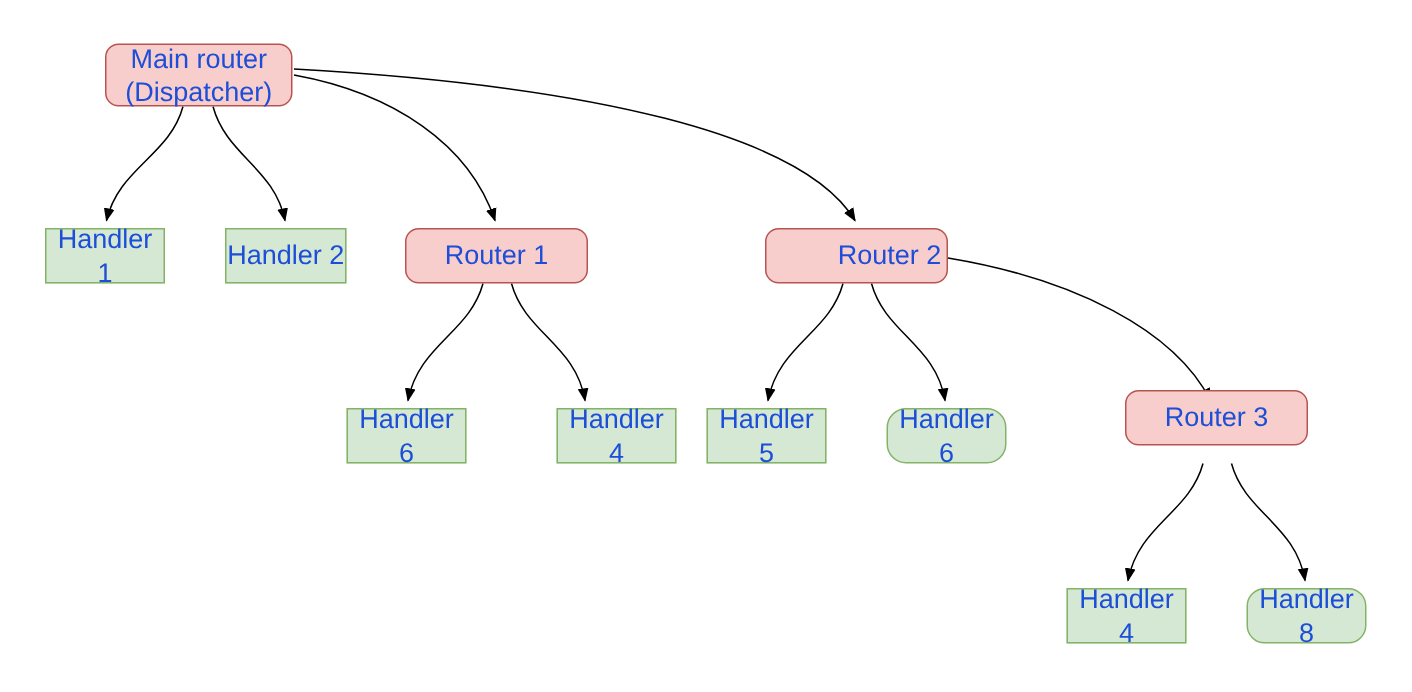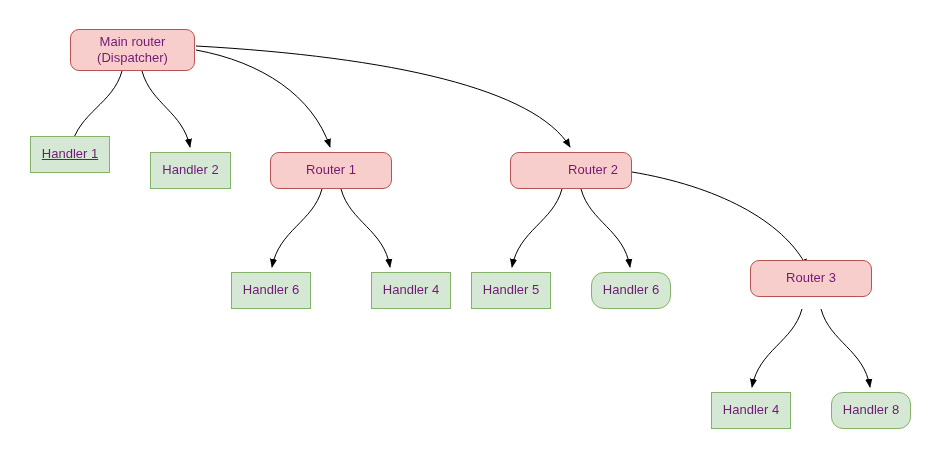"Main router" .node { color: #701a75 -> #1d4ed8; font-size: 13px -> 18px }
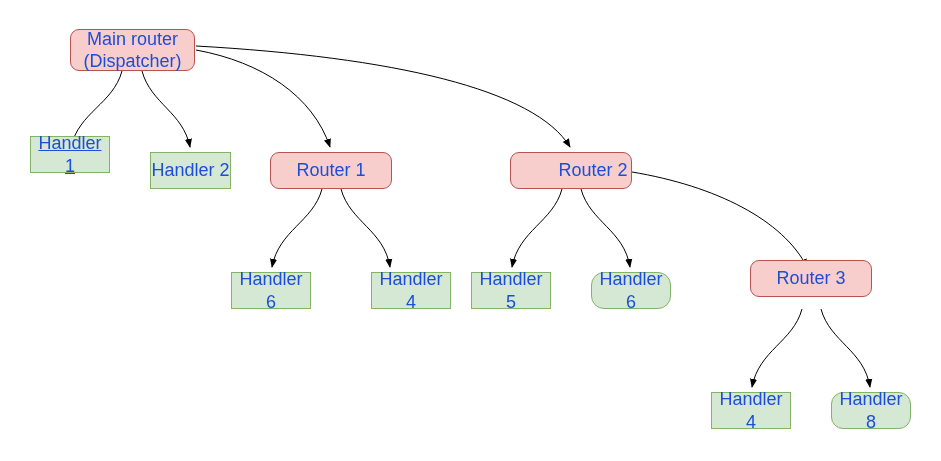"Handler 1" div.node { text-decoration: underline -> none; top: 136px -> 152px }
